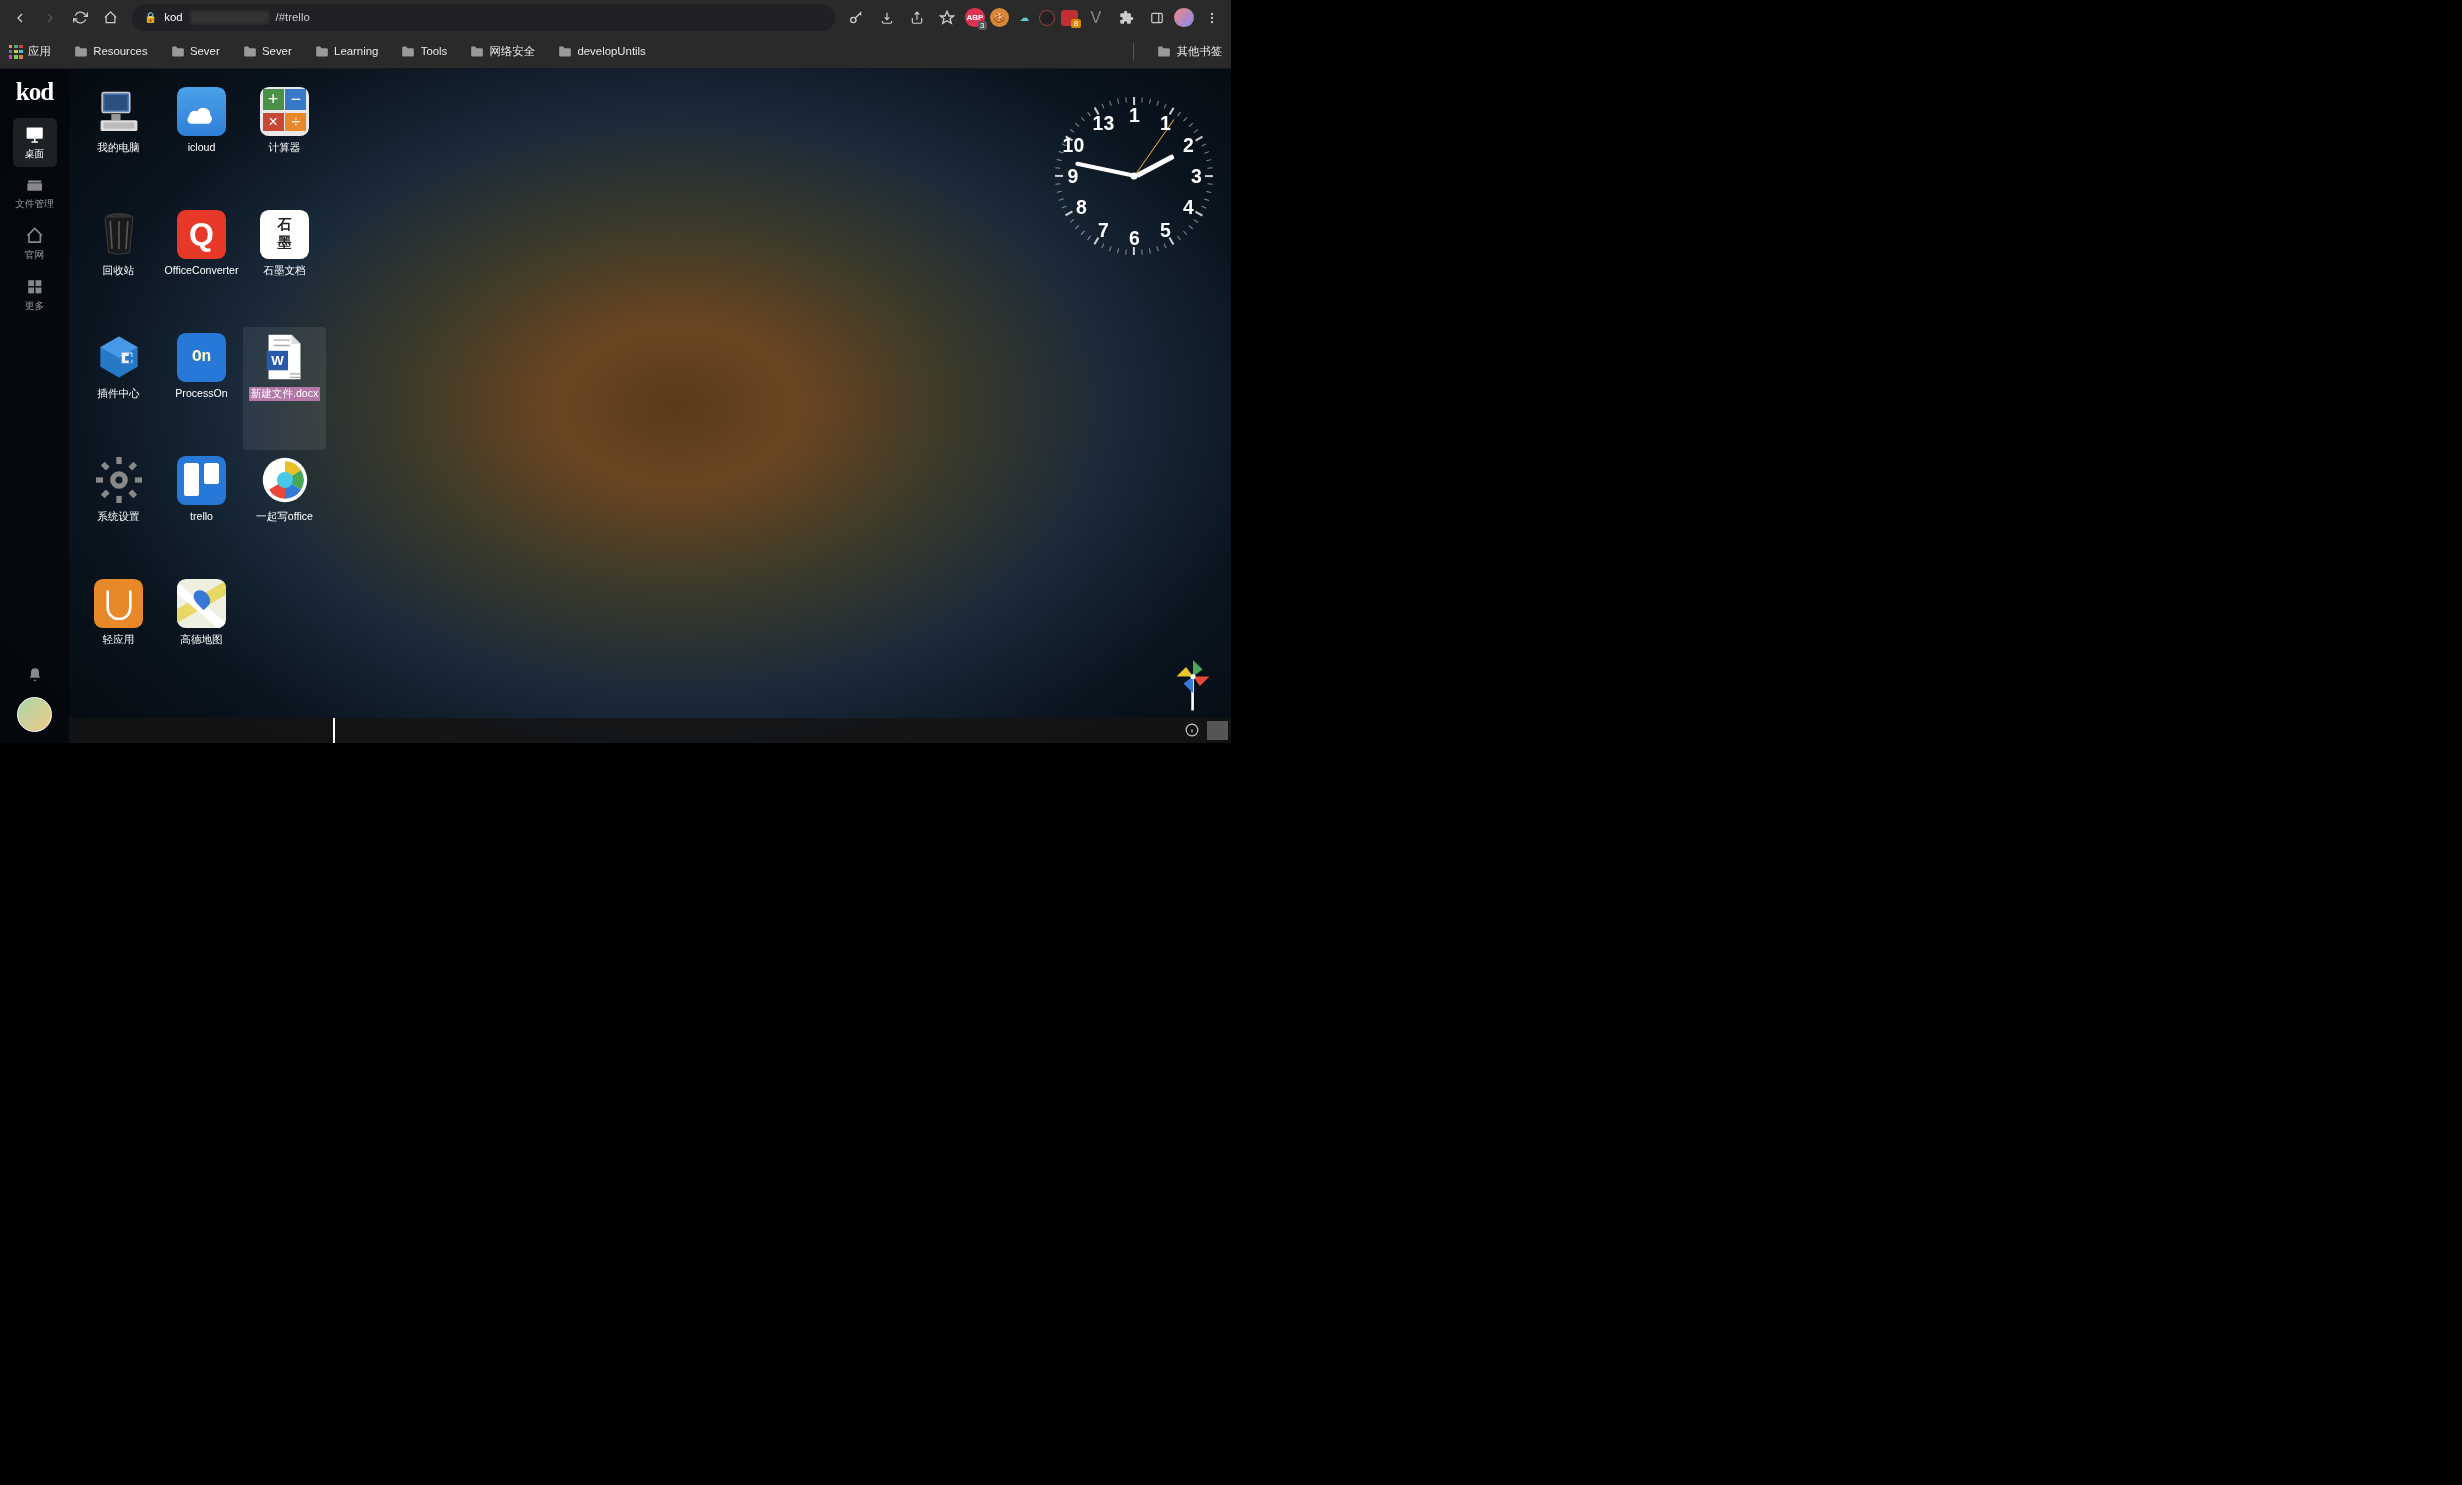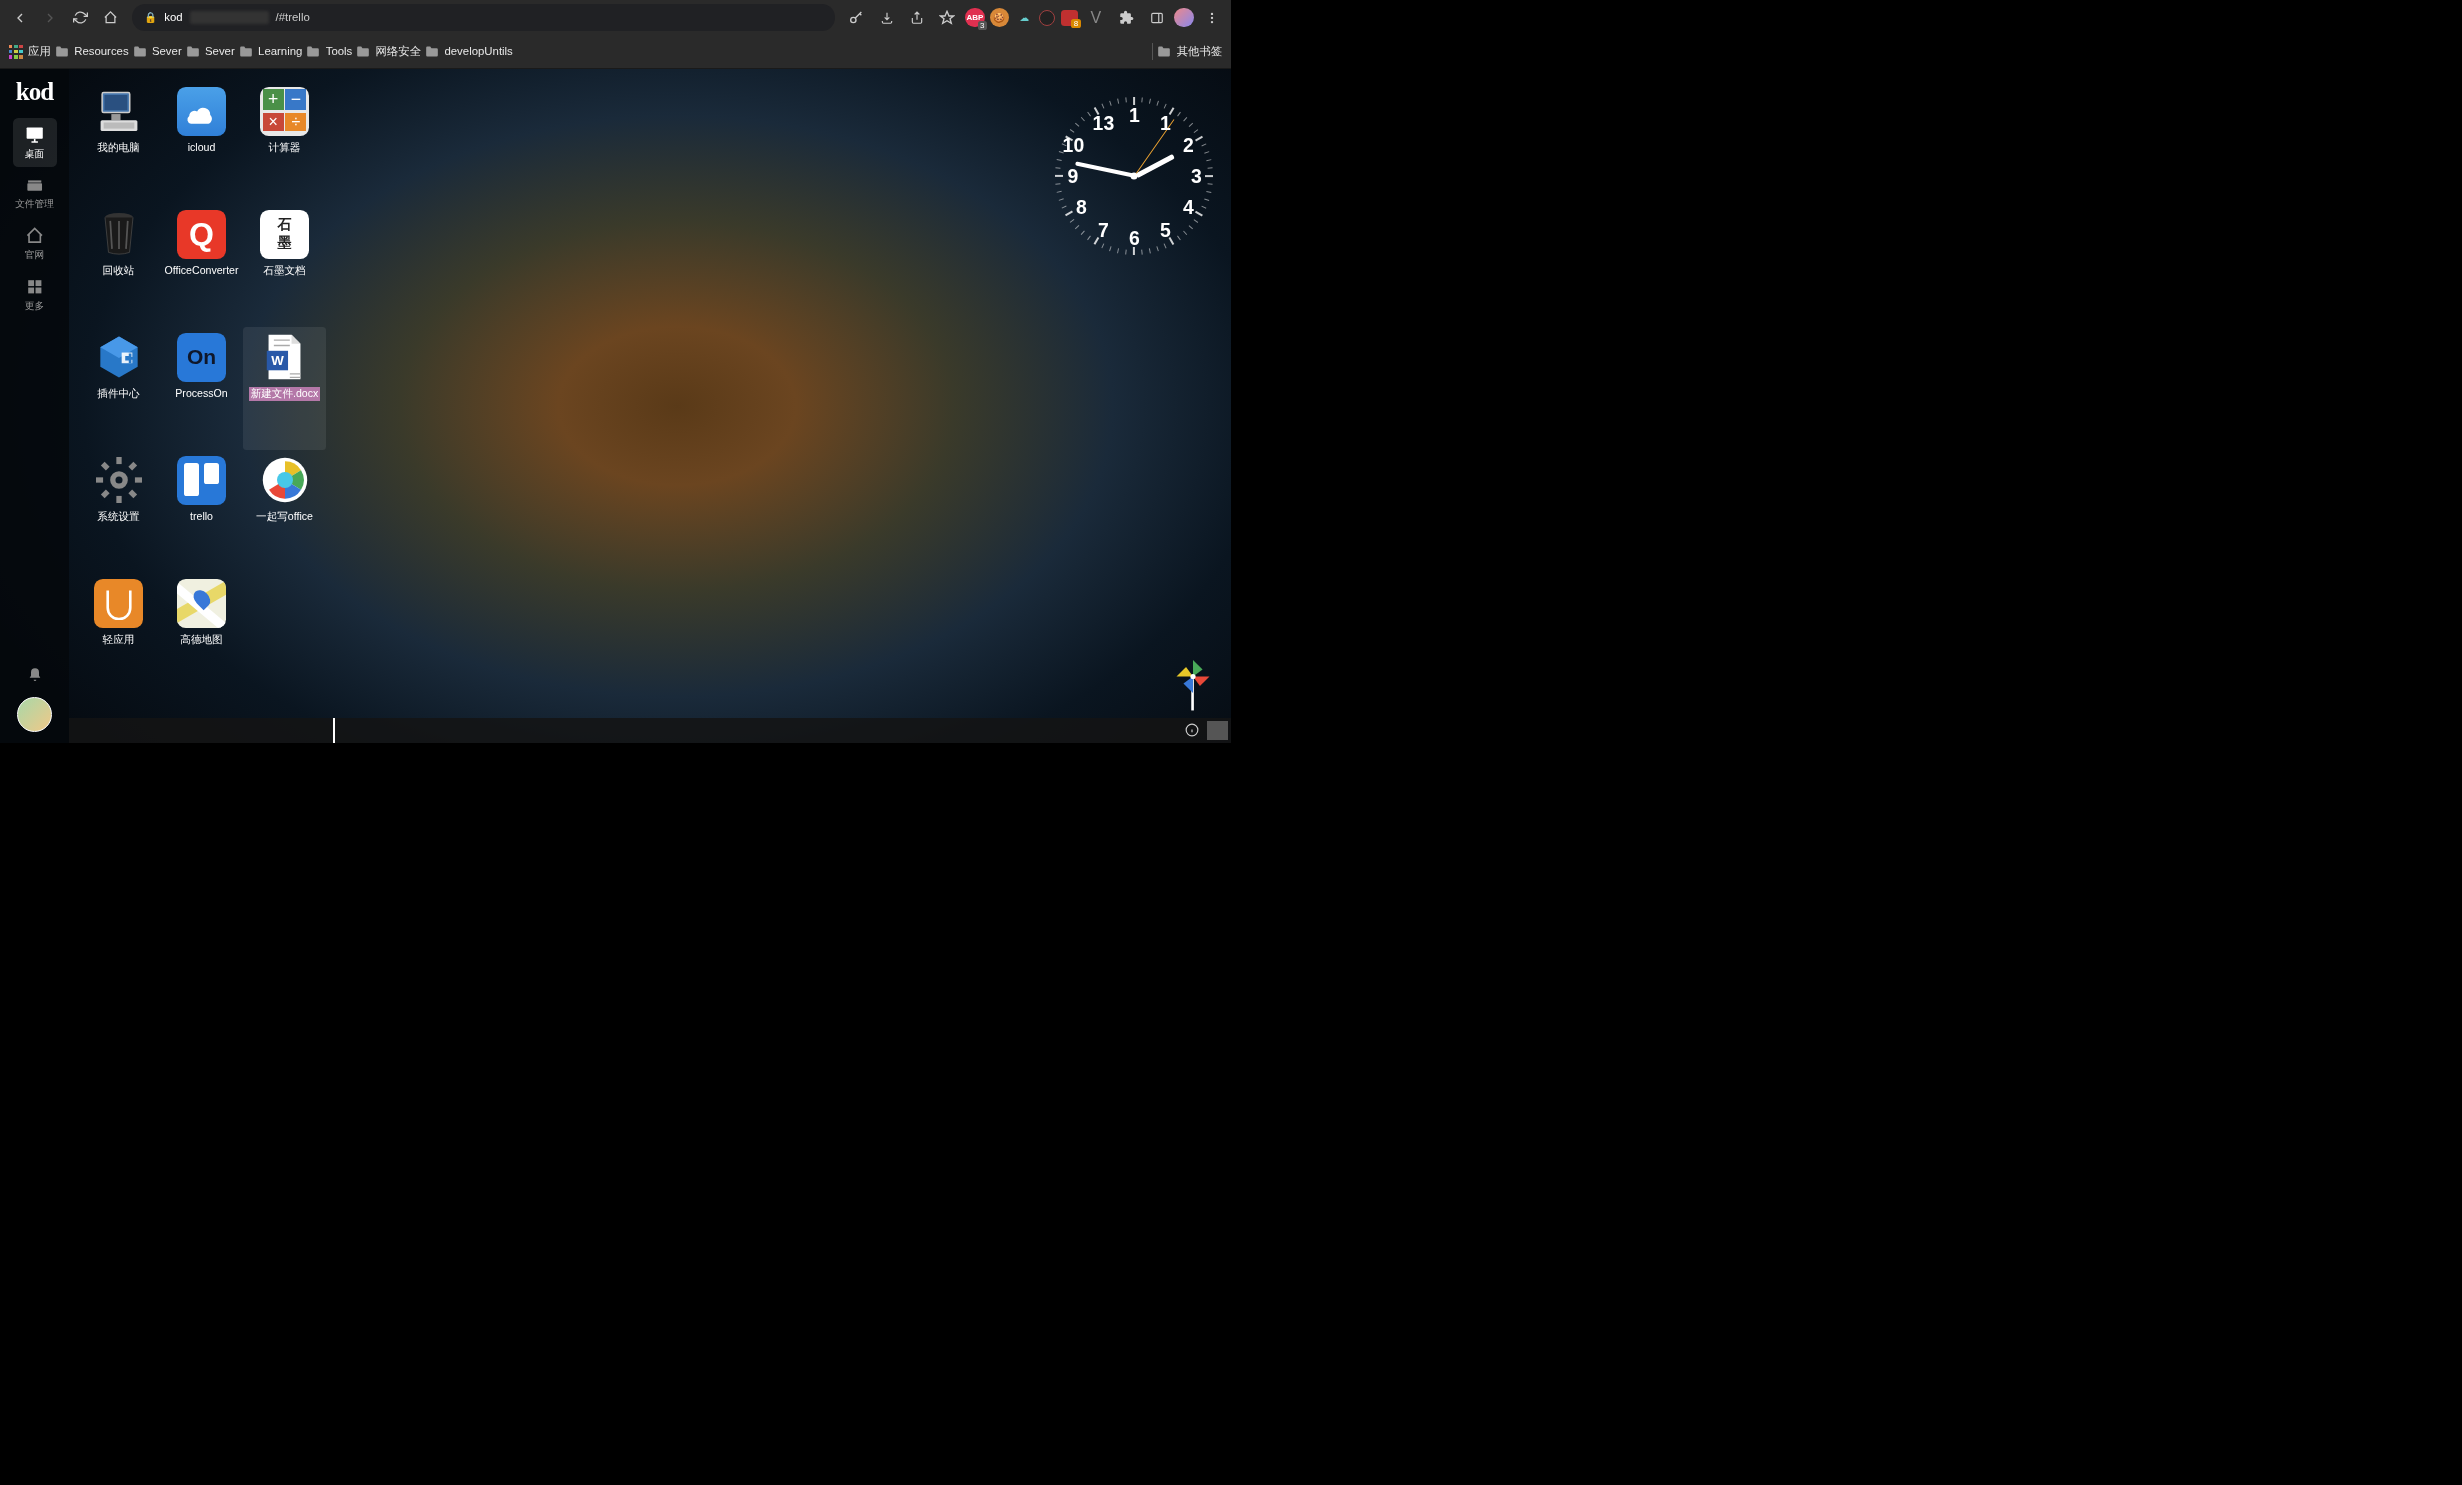"应用" .bookbar { gap: 4px -> 23px }
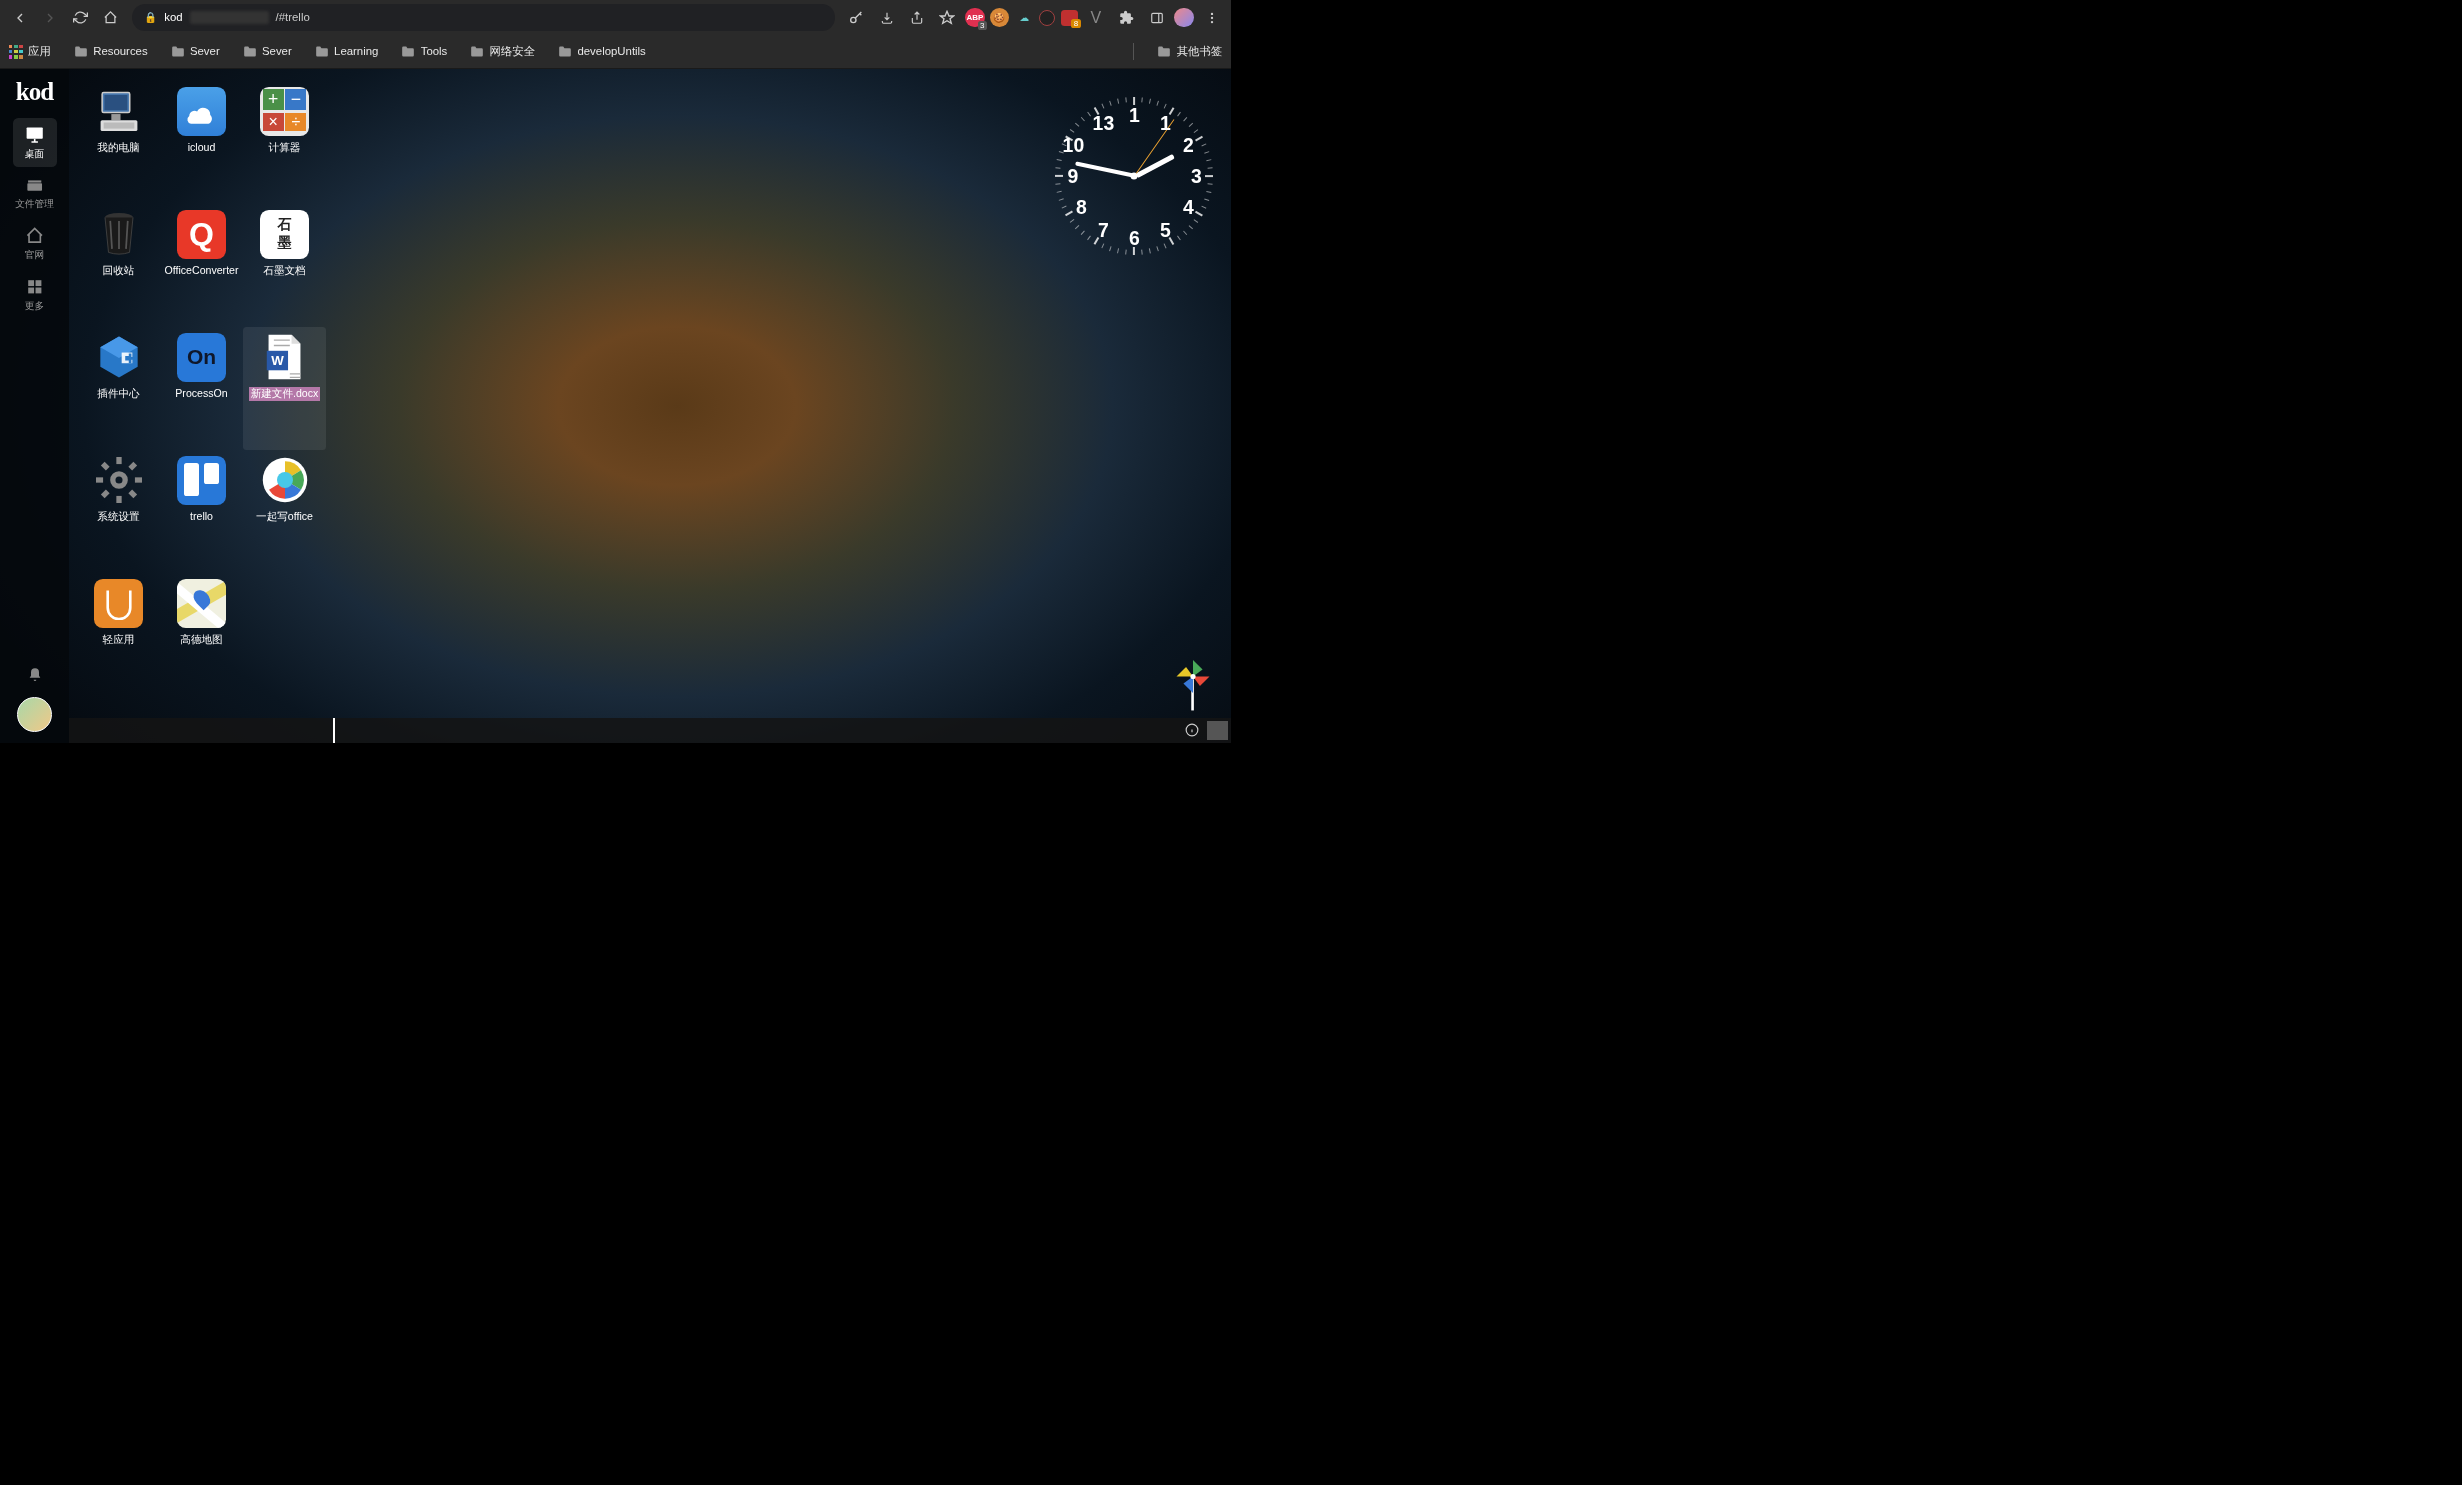"On" div.box { color: #0f172a -> #fef9c3; font-family: Liberation Sans, sans-serif -> Liberation Mono, monospace; font-size: 21px -> 16px }
